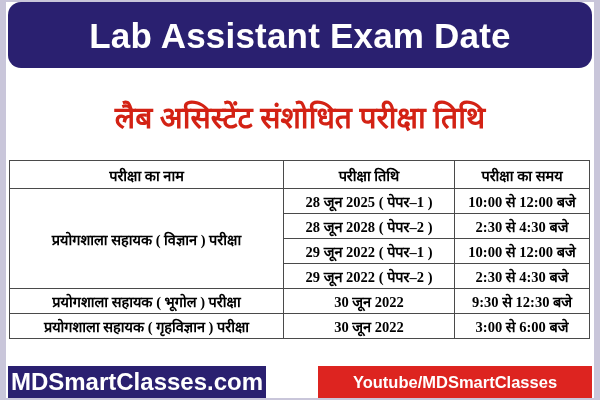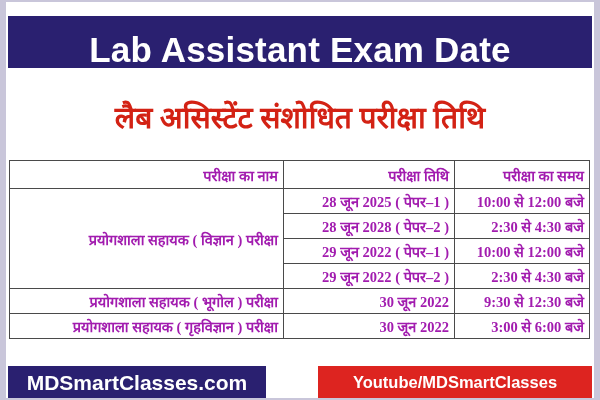"Lab Assistant Exam Date" .title-bar { border-radius: none -> 13px; top: 14px -> 0px }
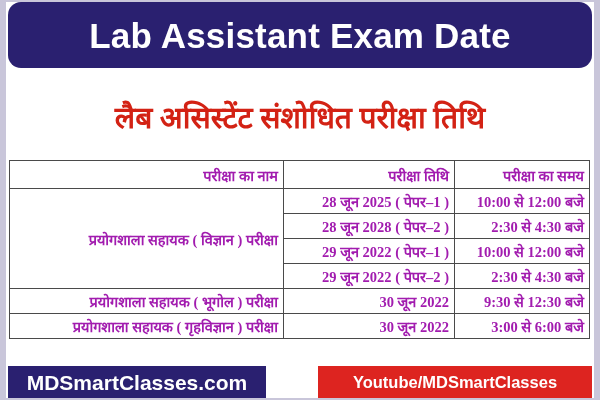"परीक्षा का नाम" table.exam-table td, table.exam-table th { color: #a21caf -> #000000; text-align: right -> center }
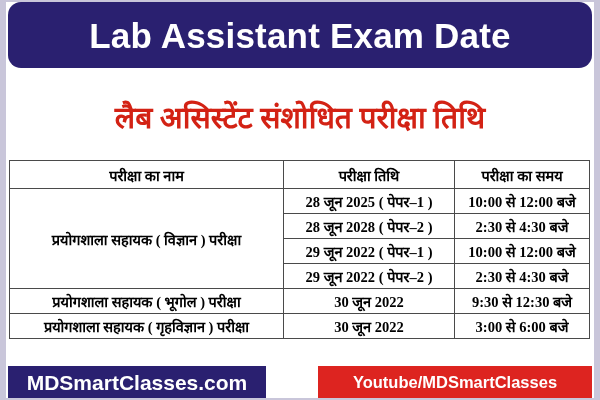"MDSmartClasses.com" .footer-text { font-size: 21px -> 24px }
